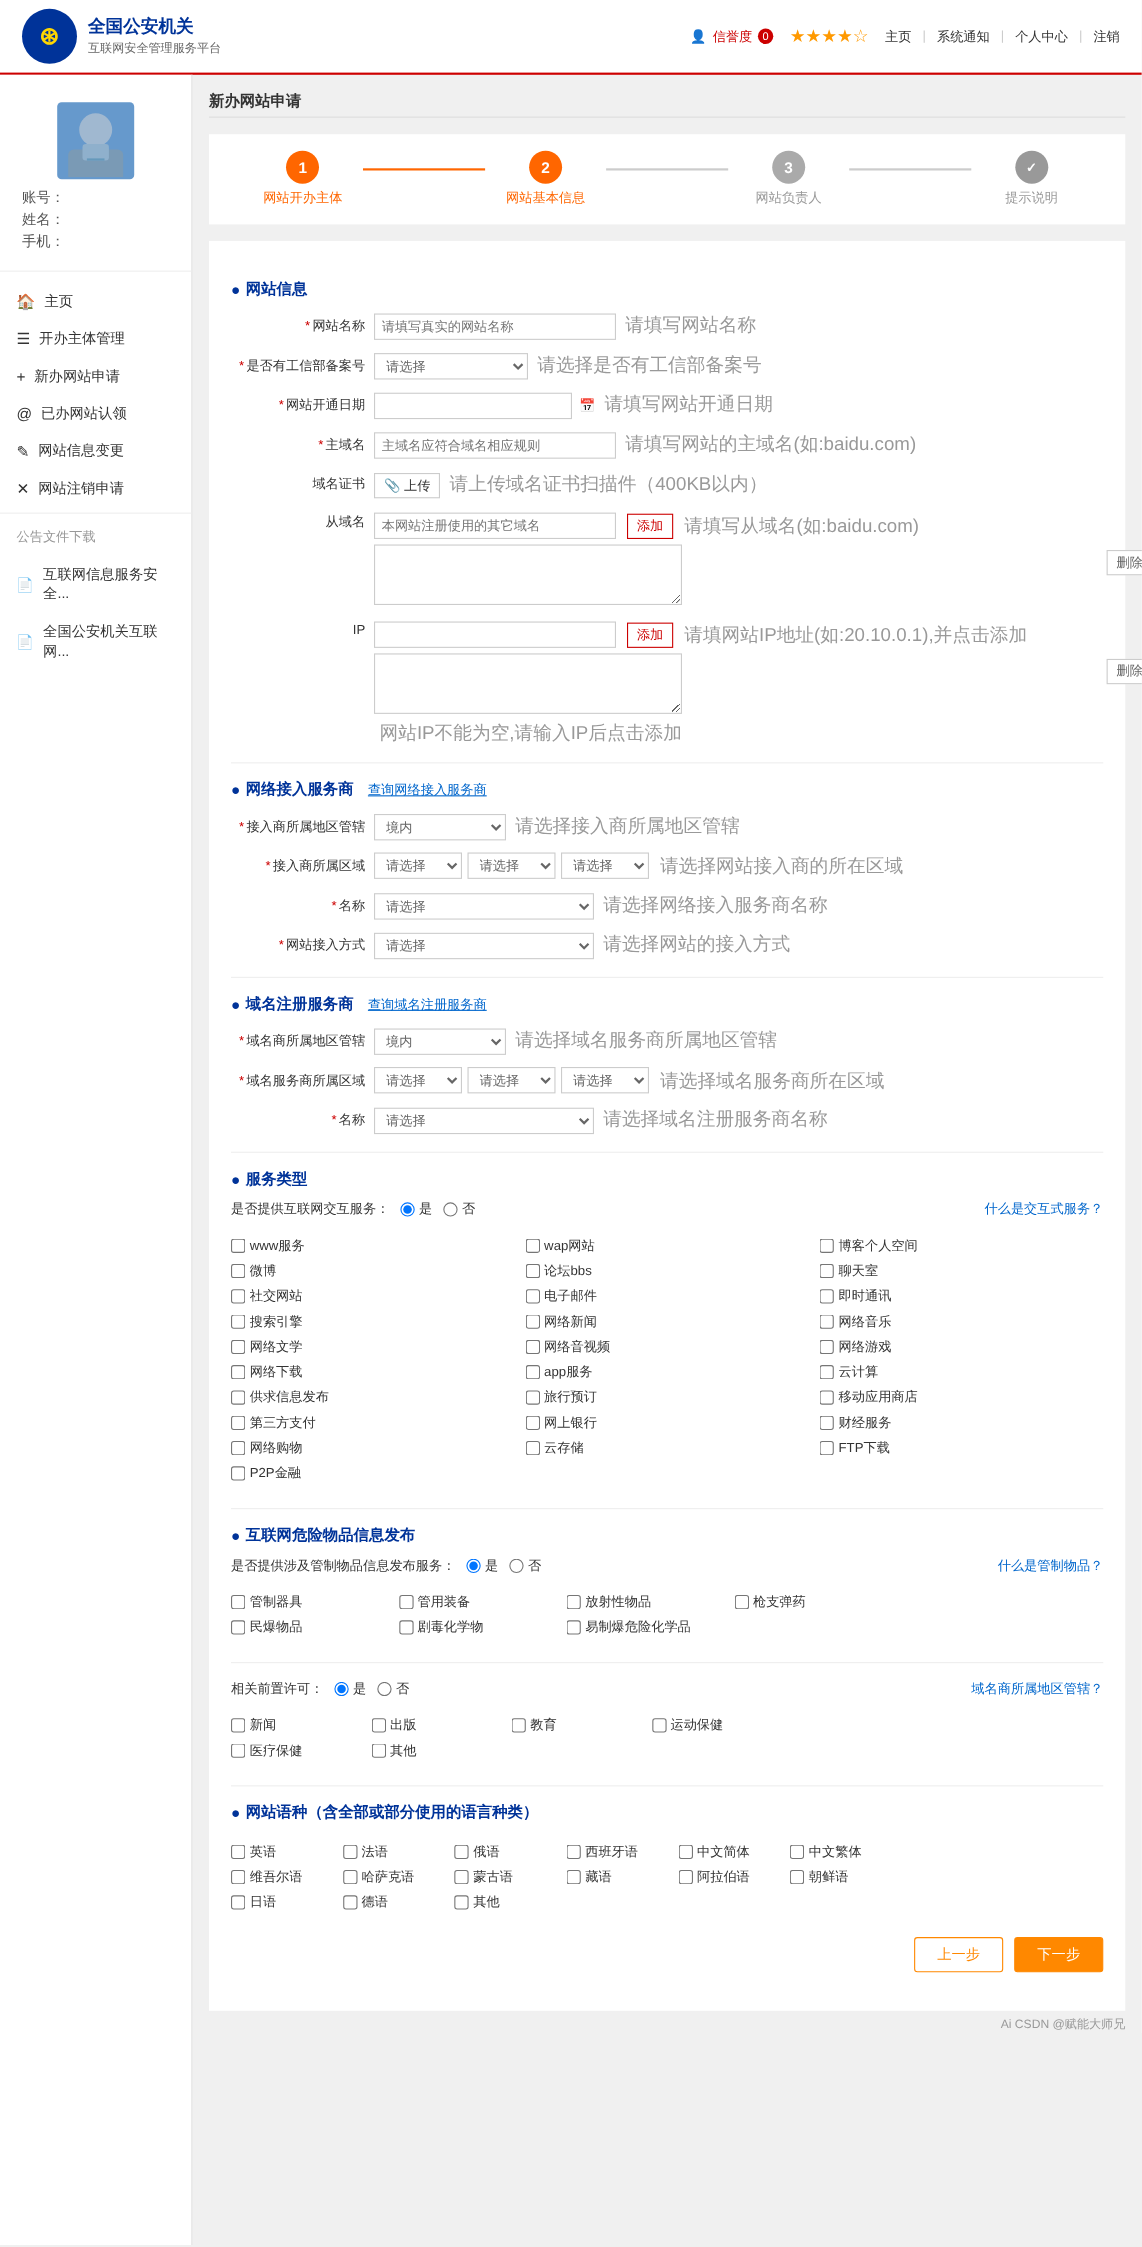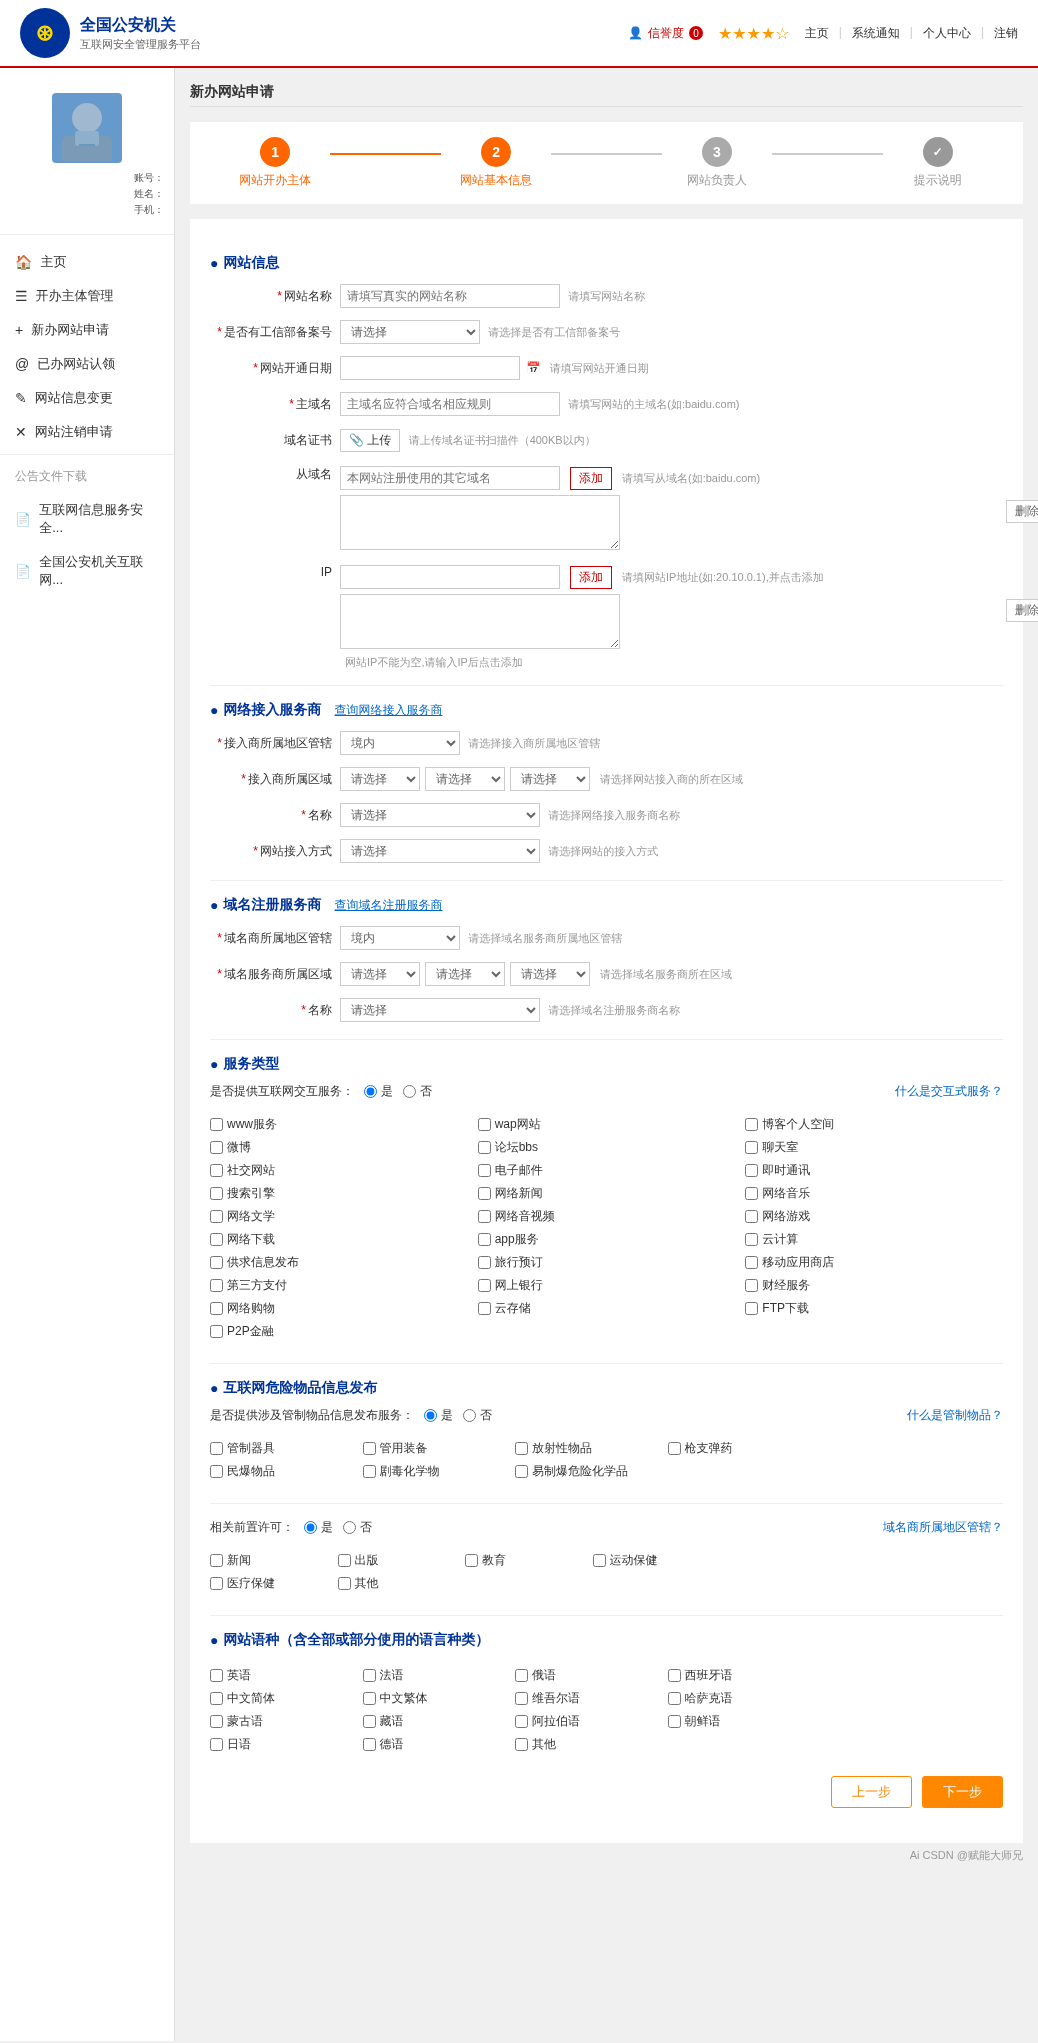"账号：" .user-info { font-size: 10px -> 13px; text-align: right -> left }
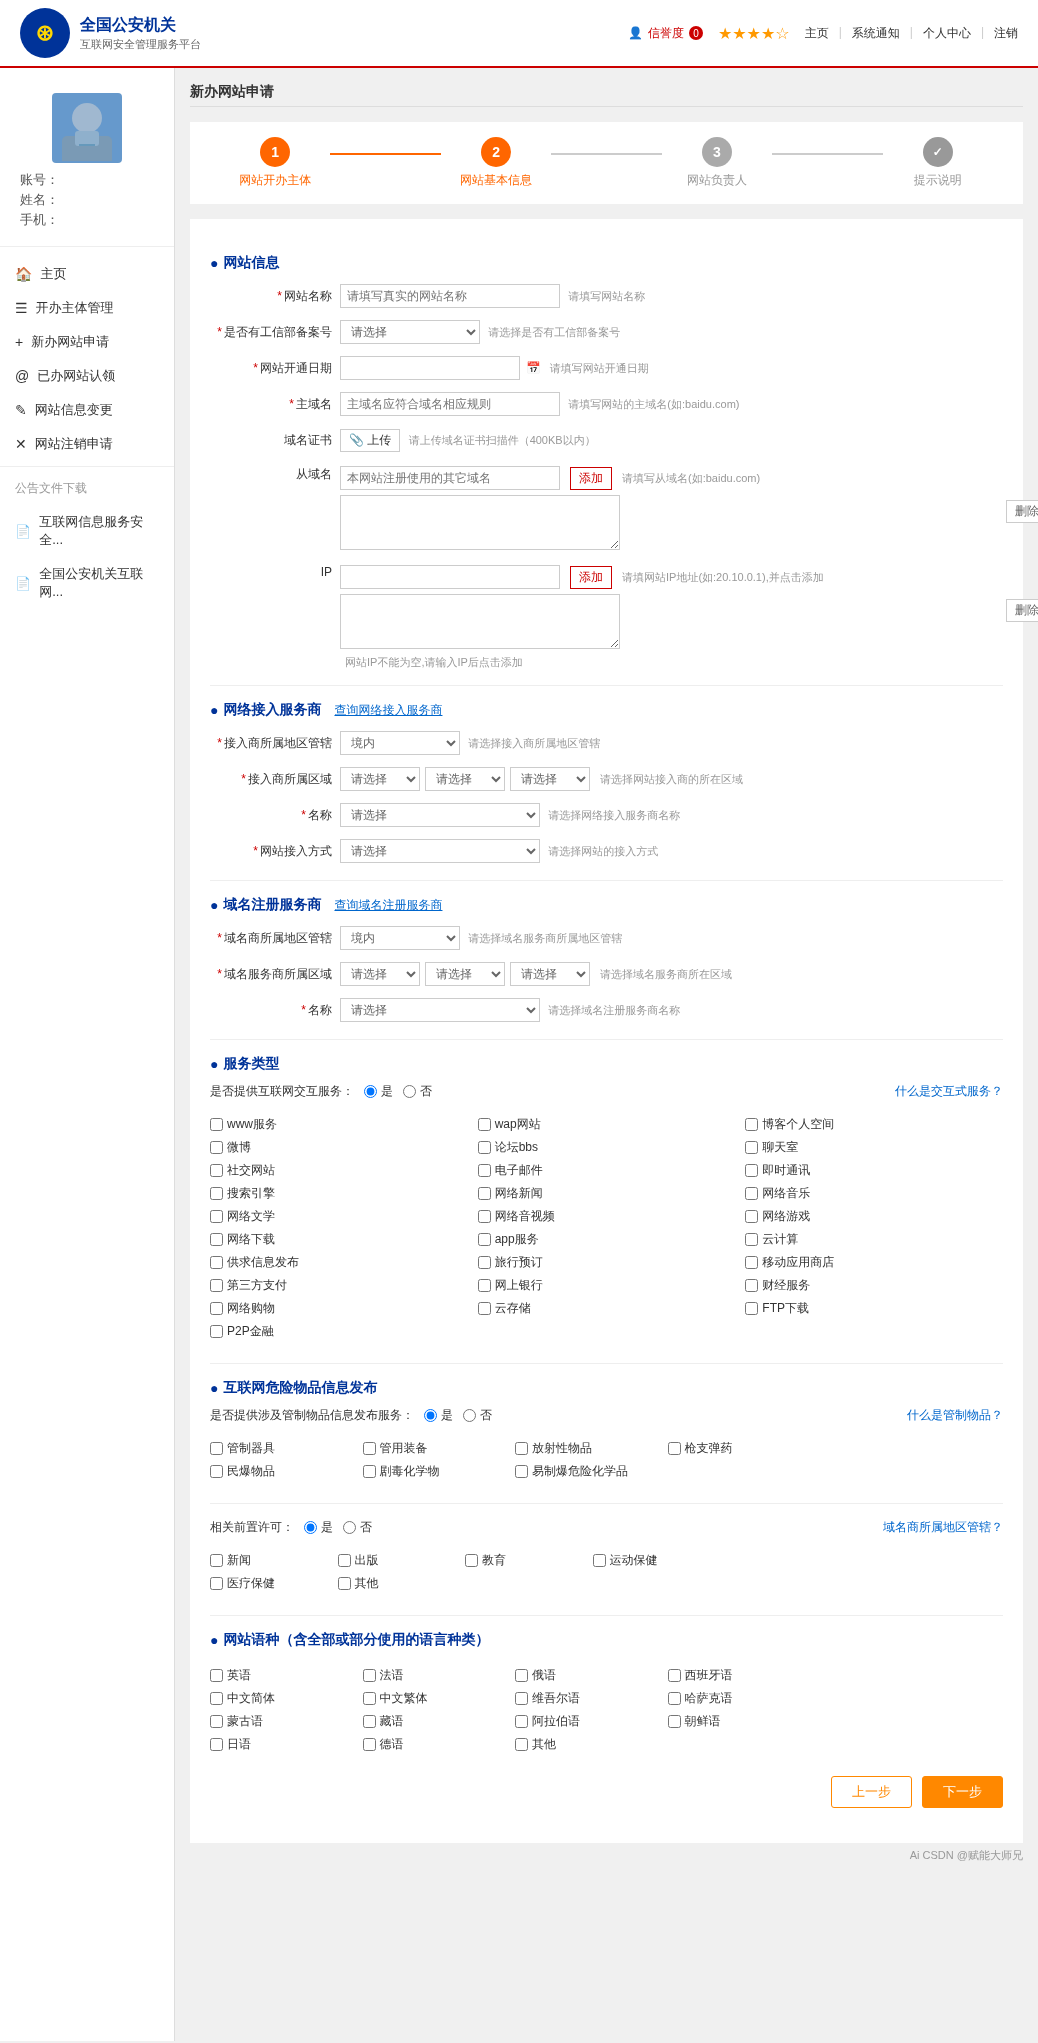"请填写网站名称" .form-hint { font-size: 11px -> 17px }
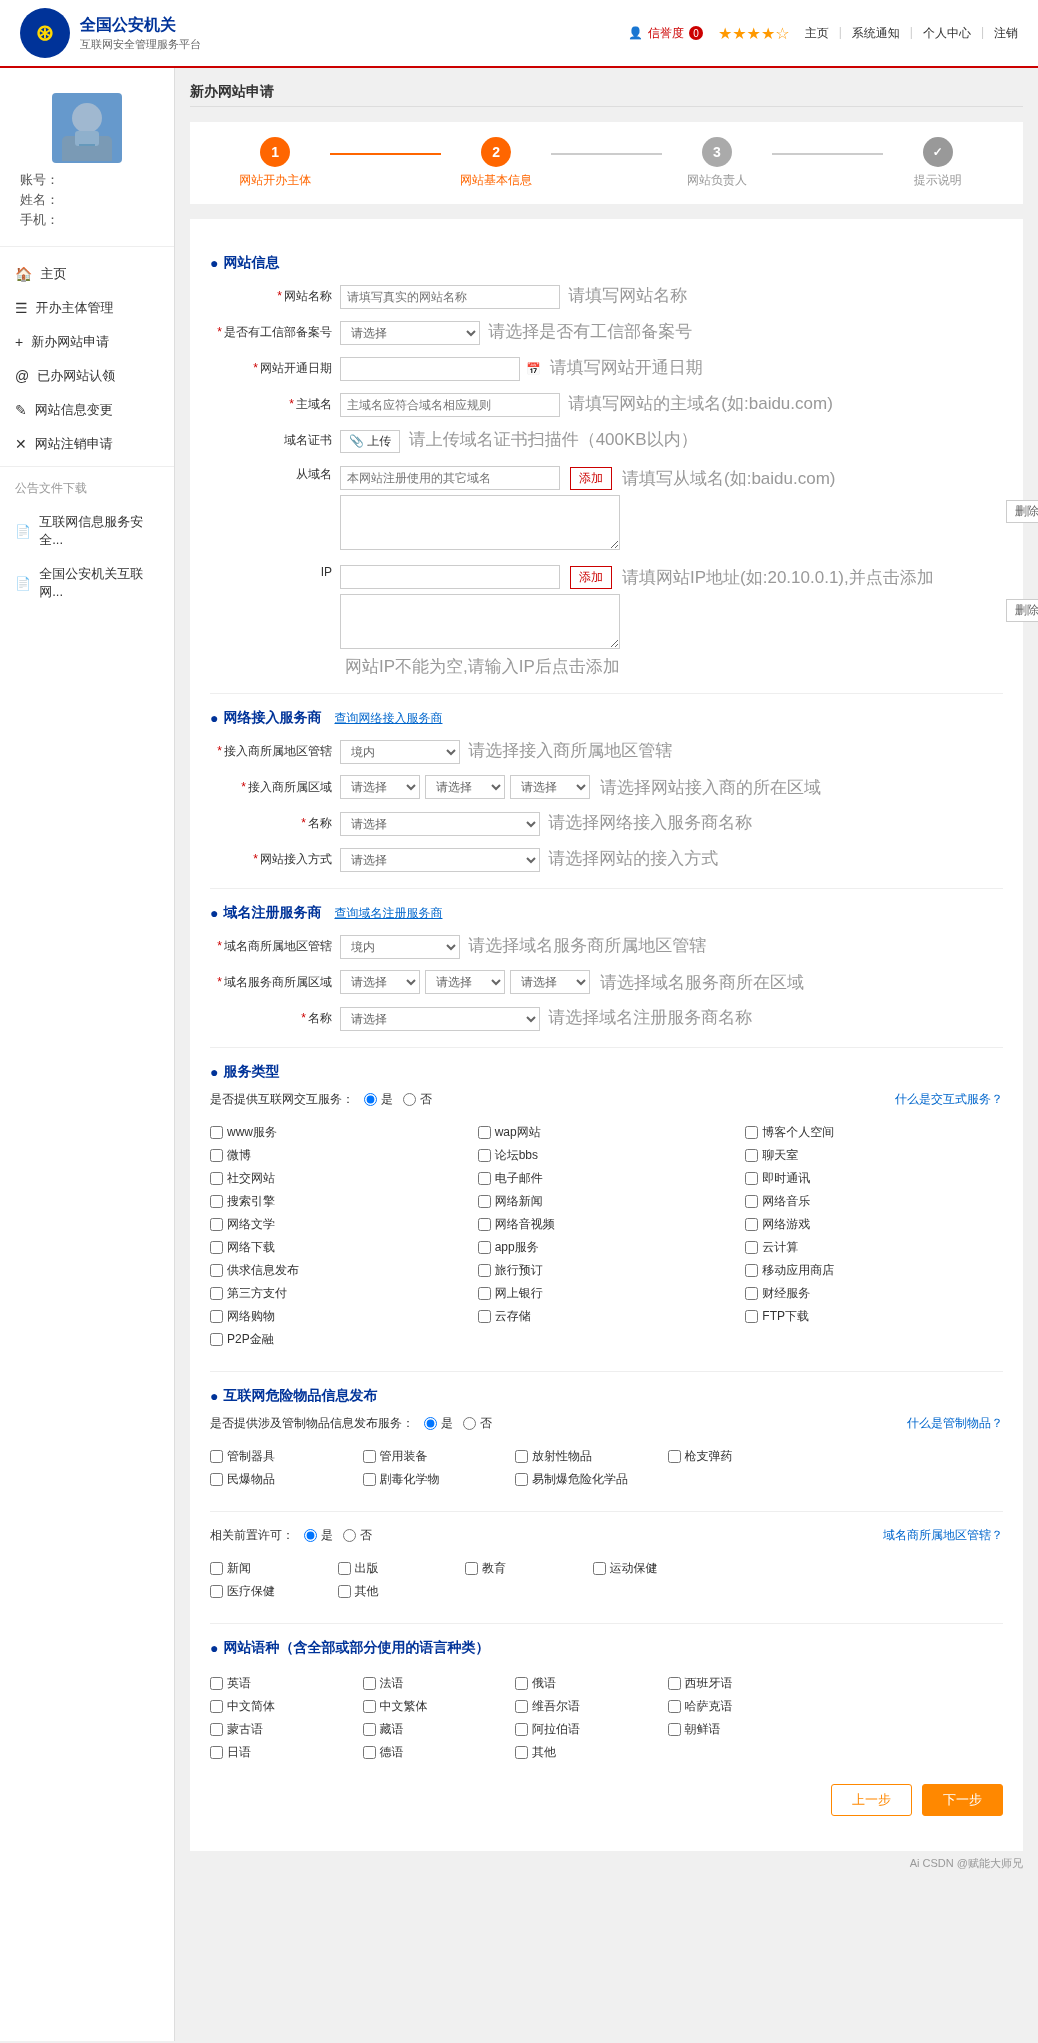"英语" div.checkbox-group { grid-template-columns: repeat(4,1fr) -> repeat(6,1fr) }
